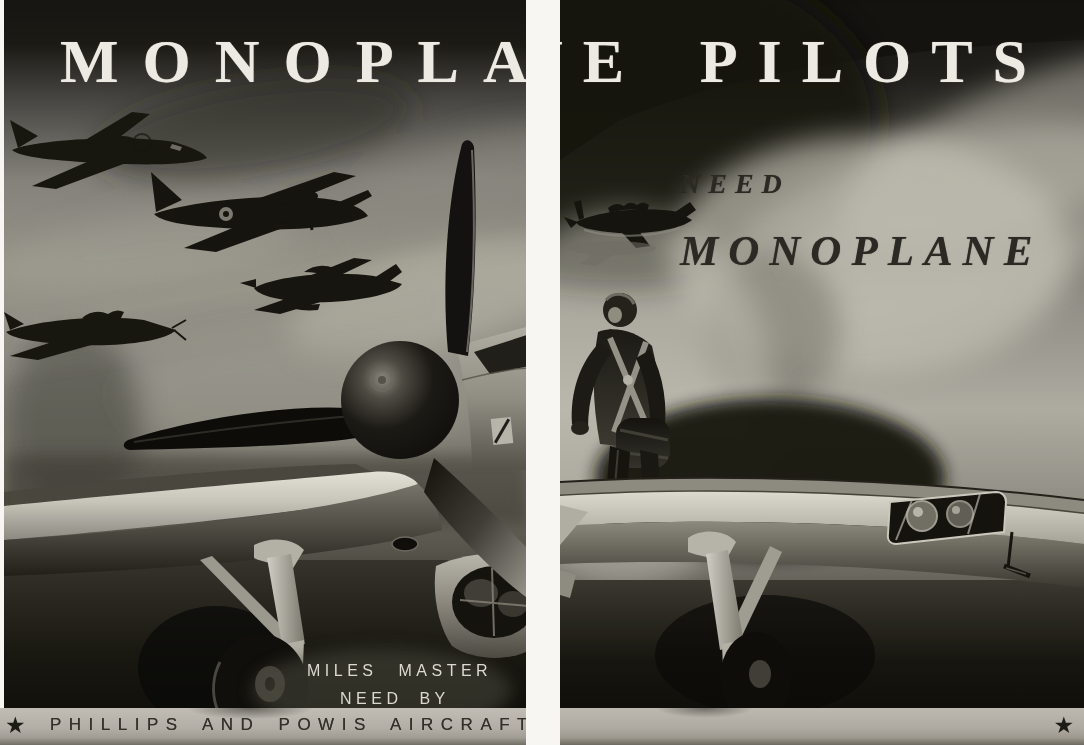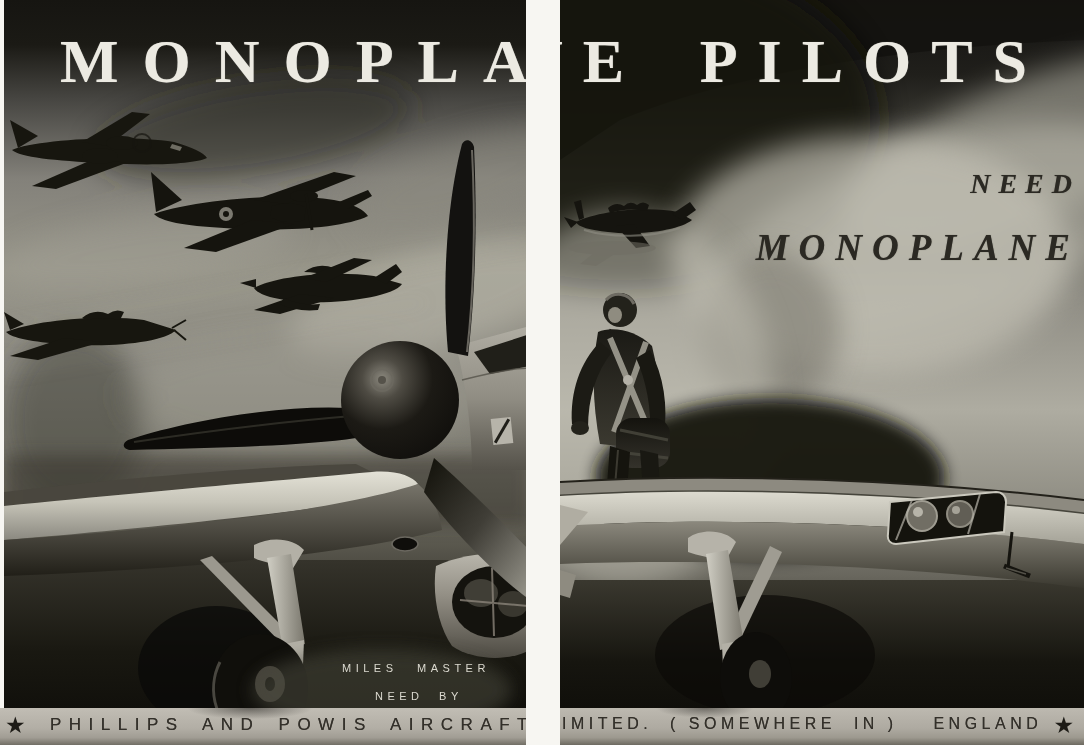"NEED" .tagline { text-align: right -> left }
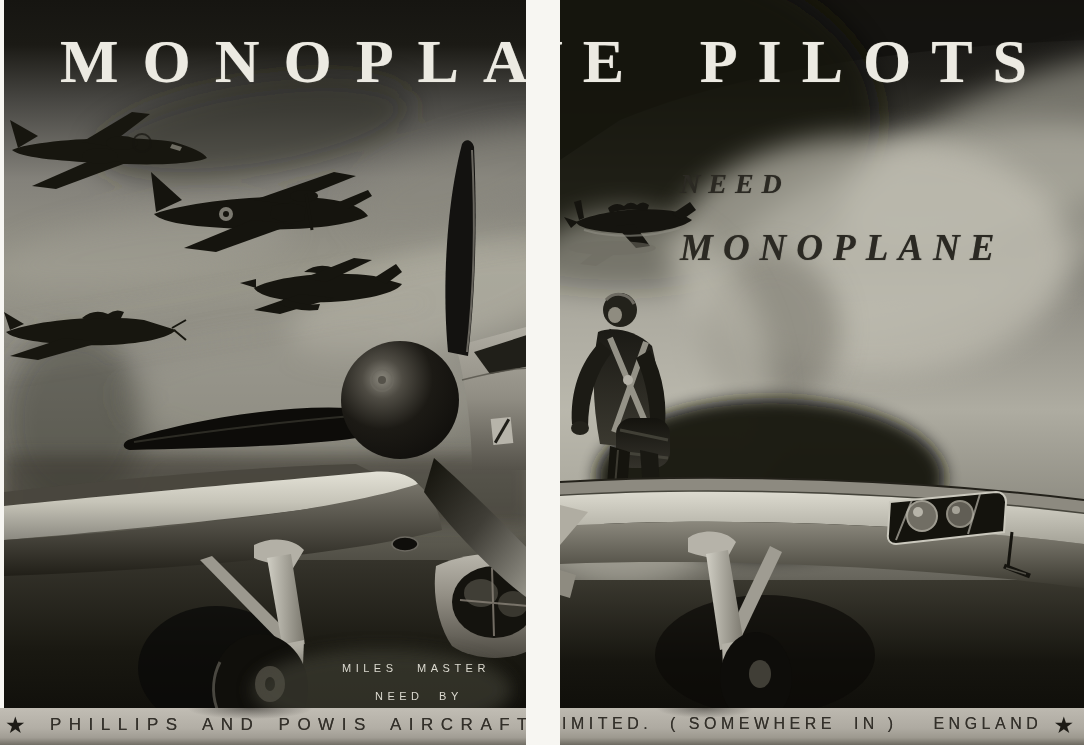"MONOPLANE" .tagline .tl2 { font-size: 37px -> 43px }
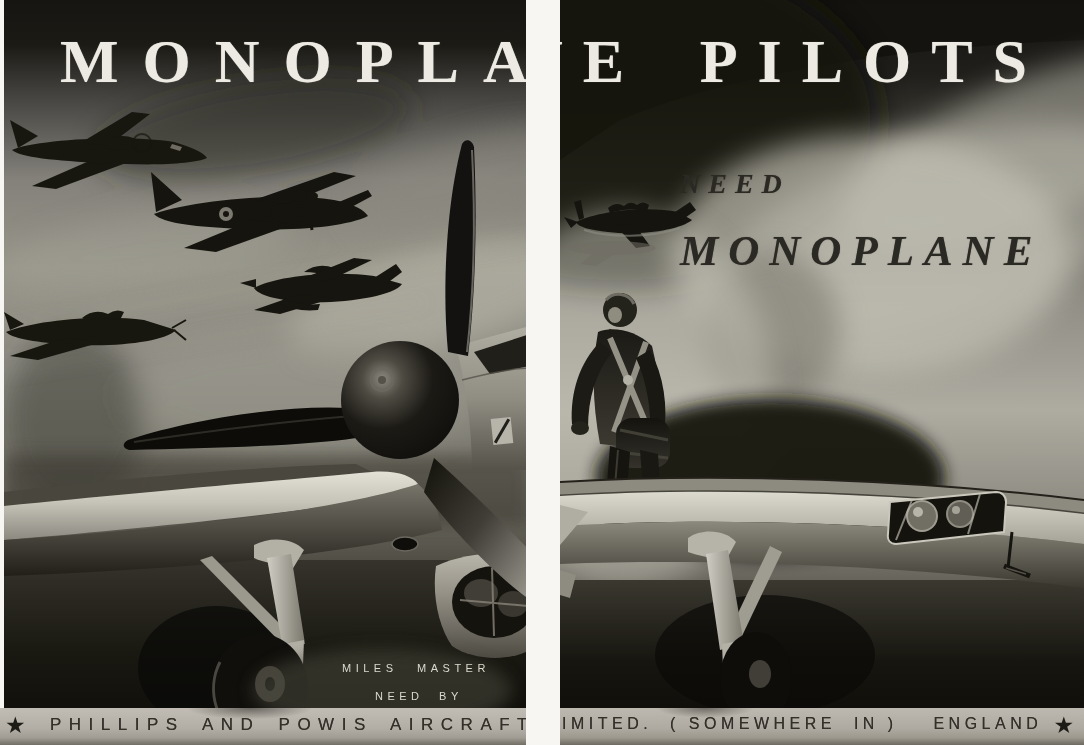"MILES MASTER" .plane-label { font-size: 11px -> 16px; margin-left: 35px -> none }
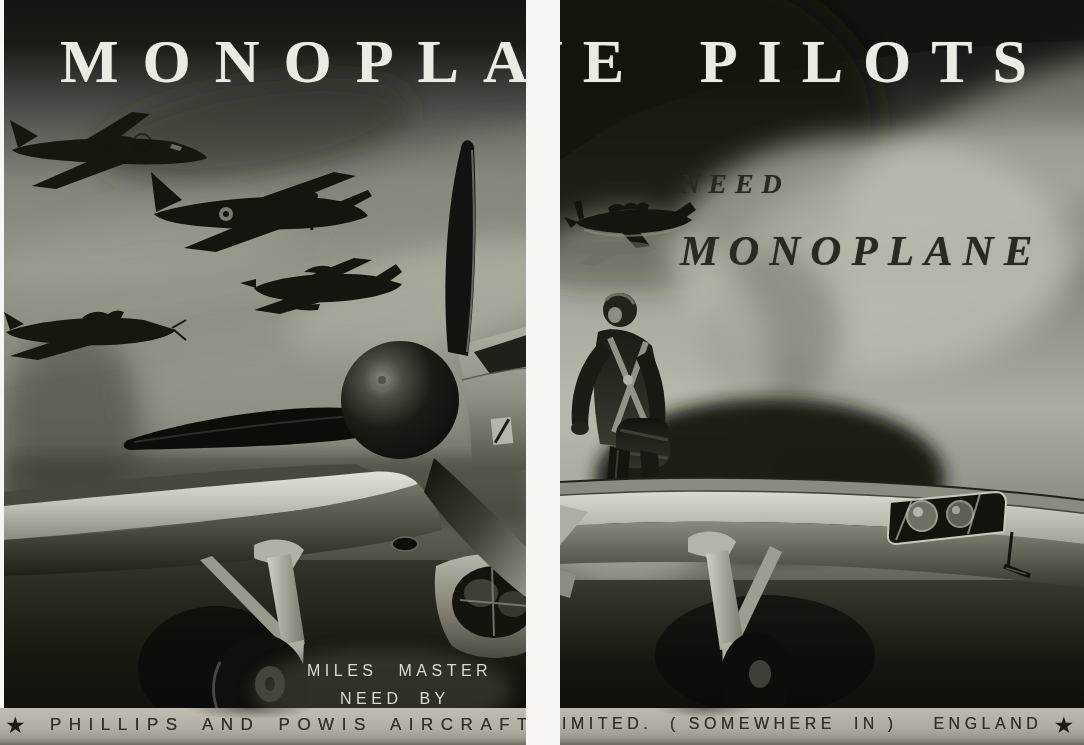"IMITED. ( SOMEWHERE IN )" span.txt { html: <span>IMITED. ( SOMEWHERE IN ) ENGLAND</span> -> none }
